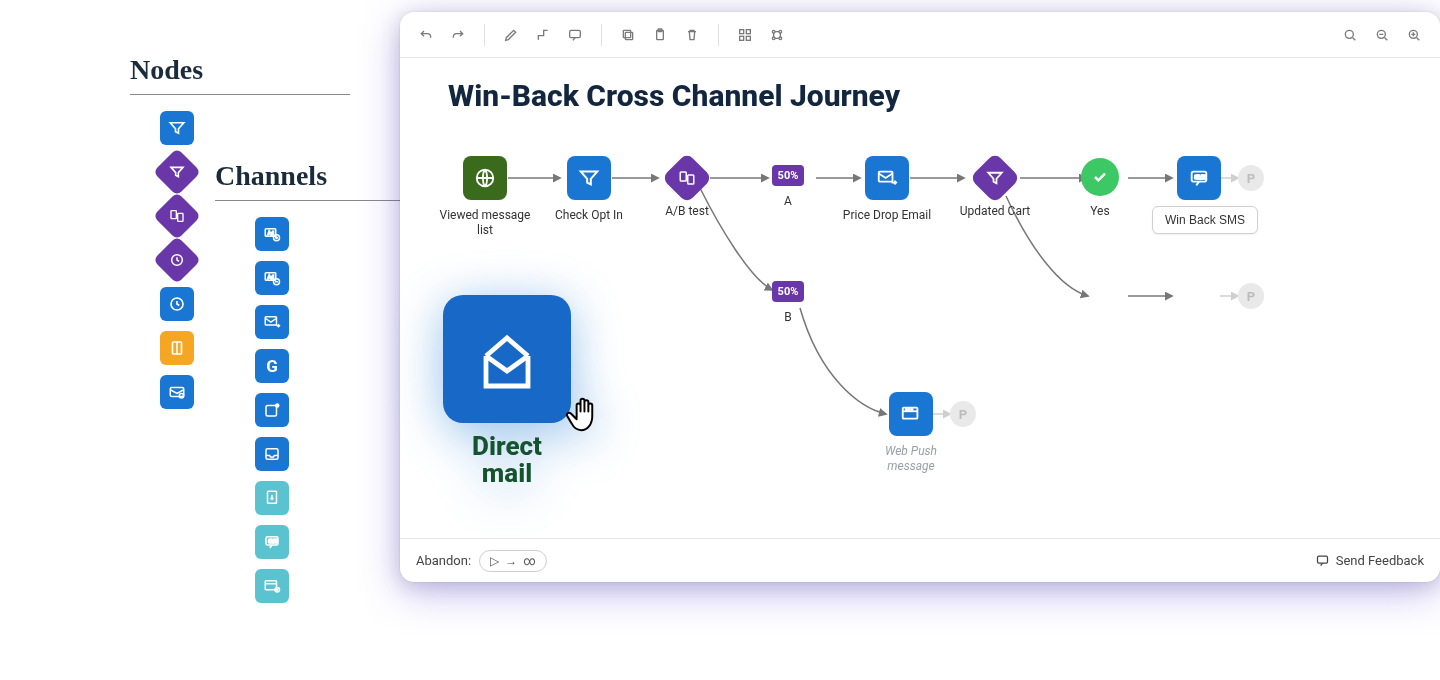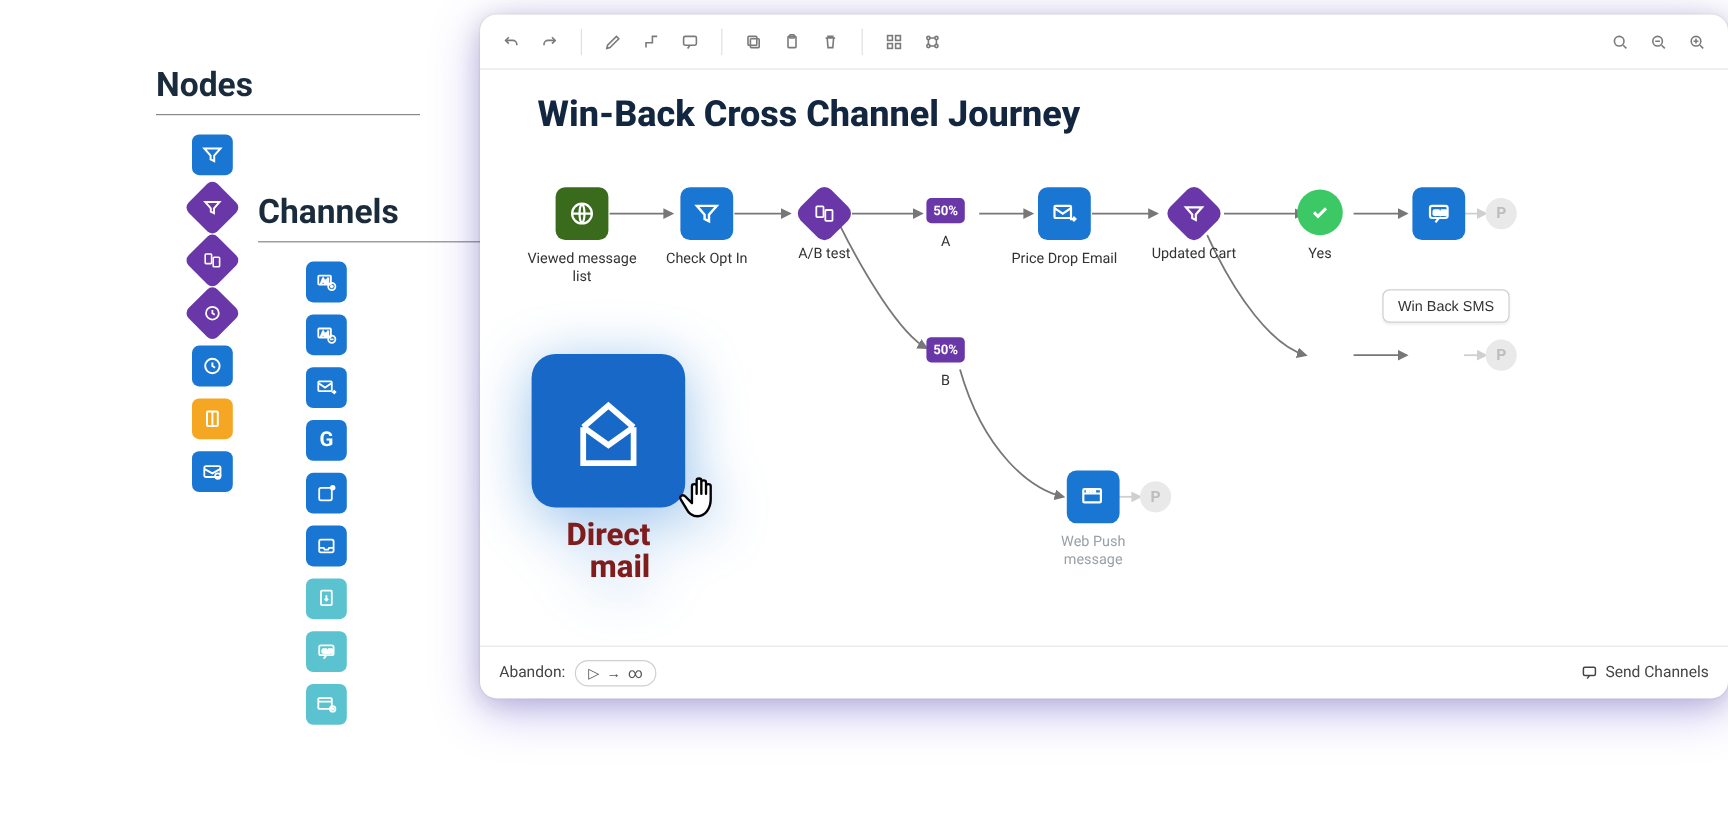"Nodes" .section-title { font-family: none -> Liberation Serif, serif }
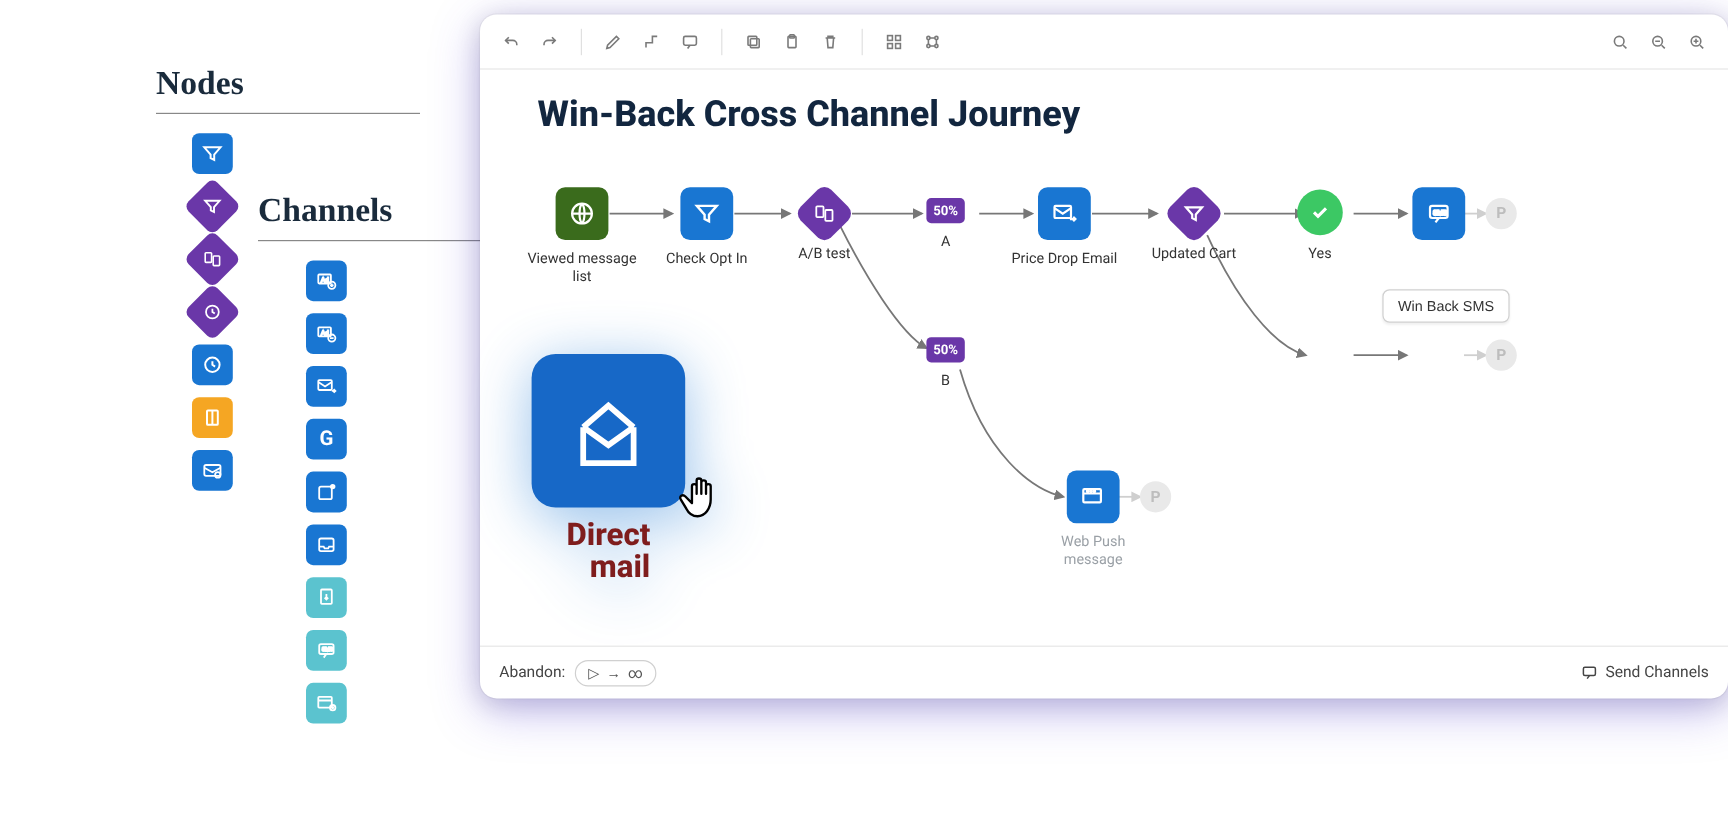"Win Back SMS" button.win-back-btn { margin-top: 35px -> none }
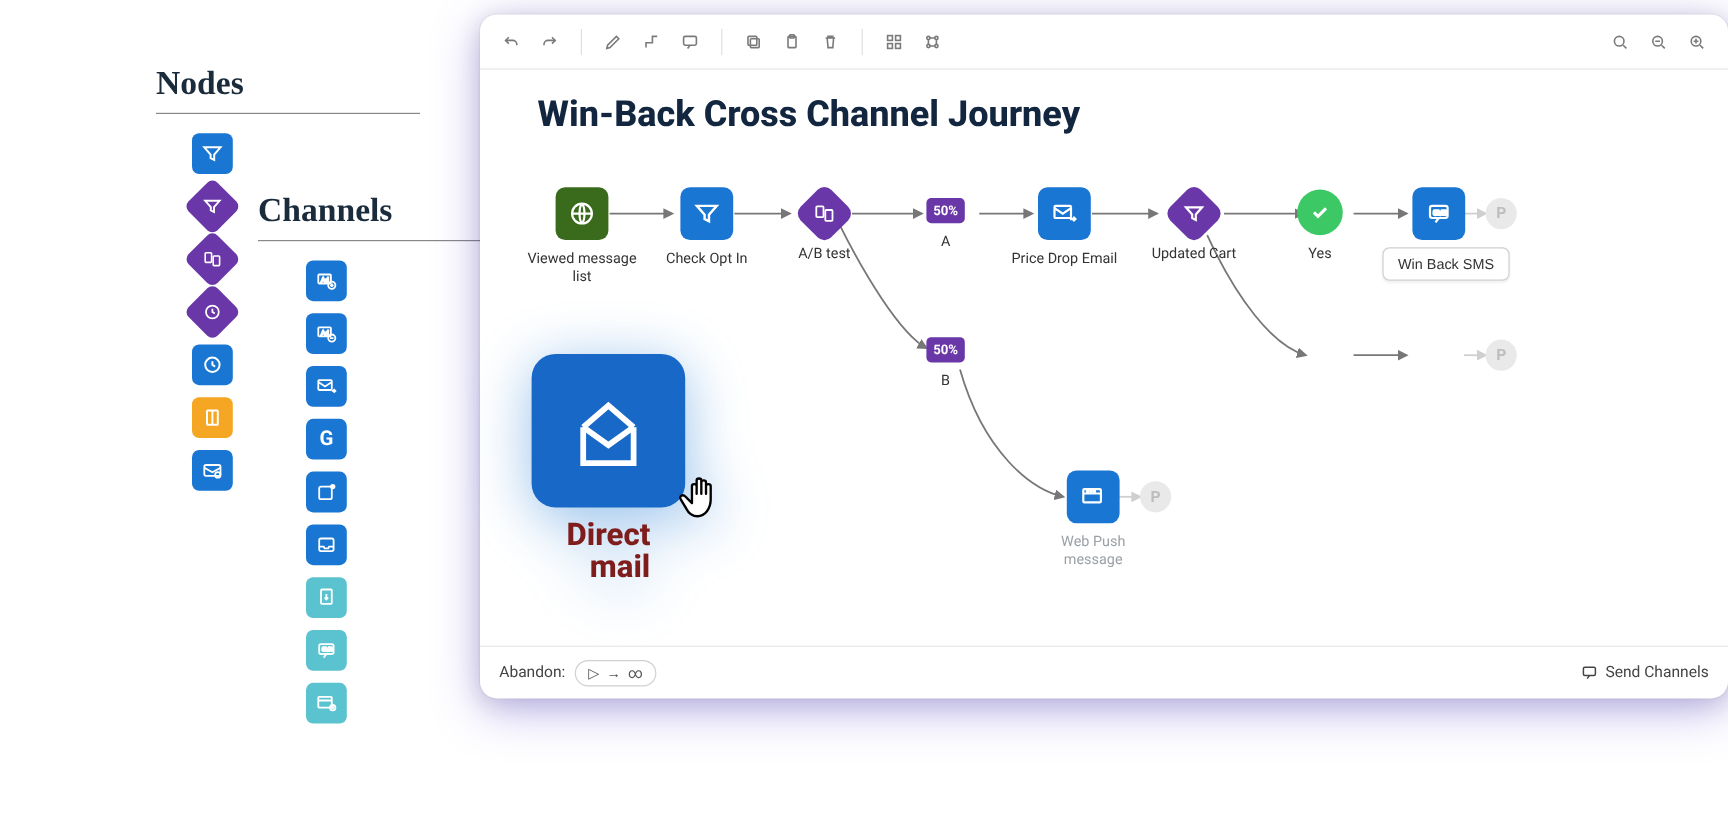"Direct" .dragged-tile .big-label { color: #7f1d1d -> #14532d; text-align: right -> center }
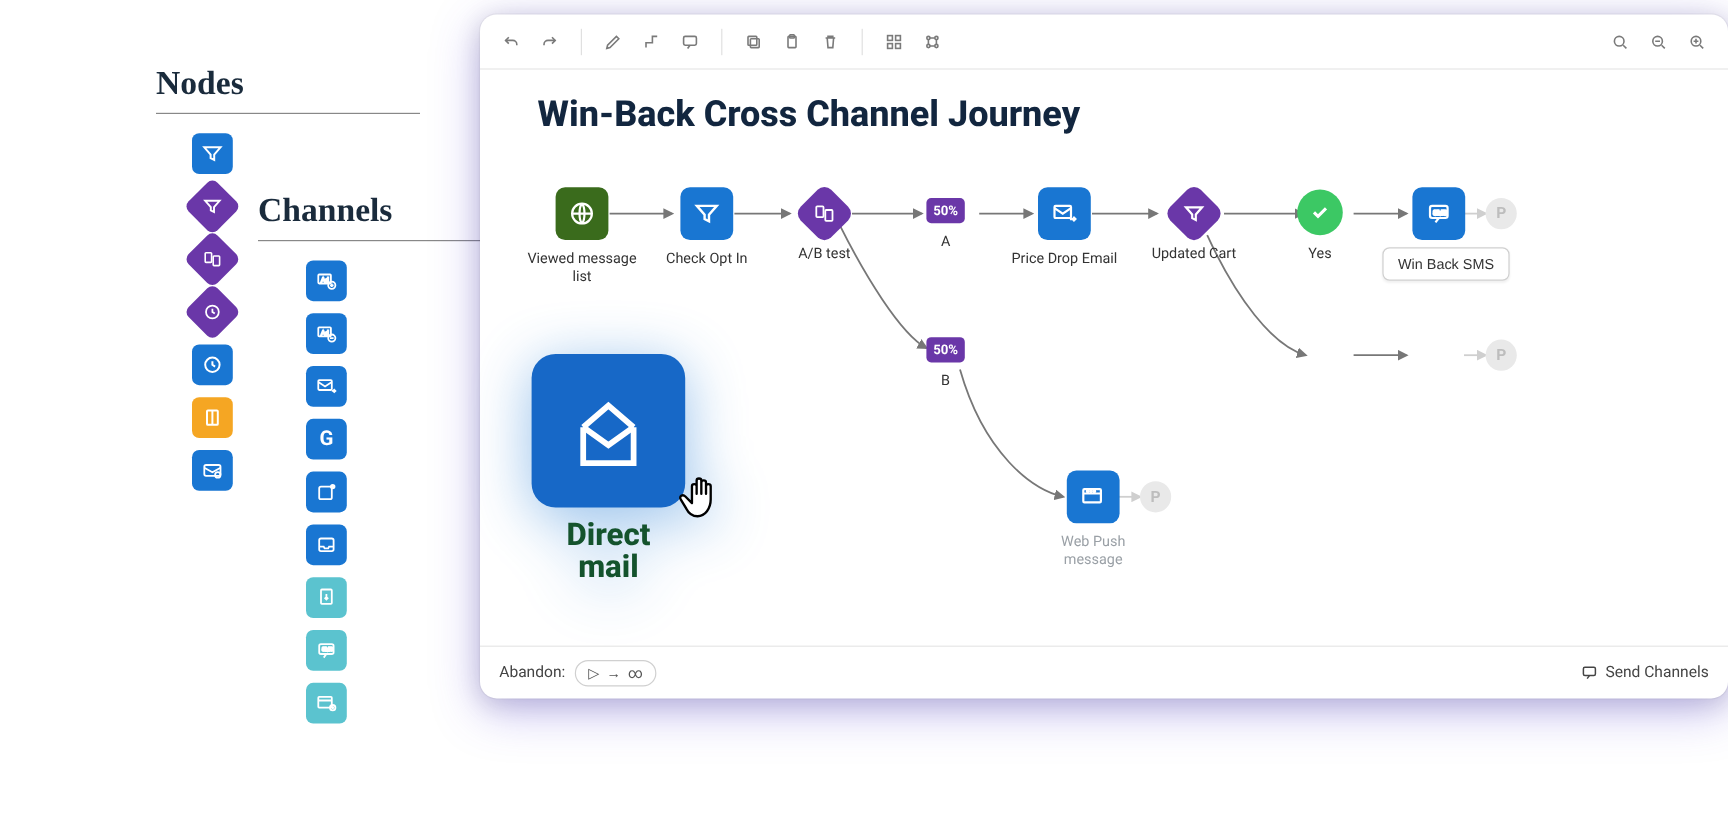"Web Push message" .flow-node .node-label.muted { font-style: none -> italic }
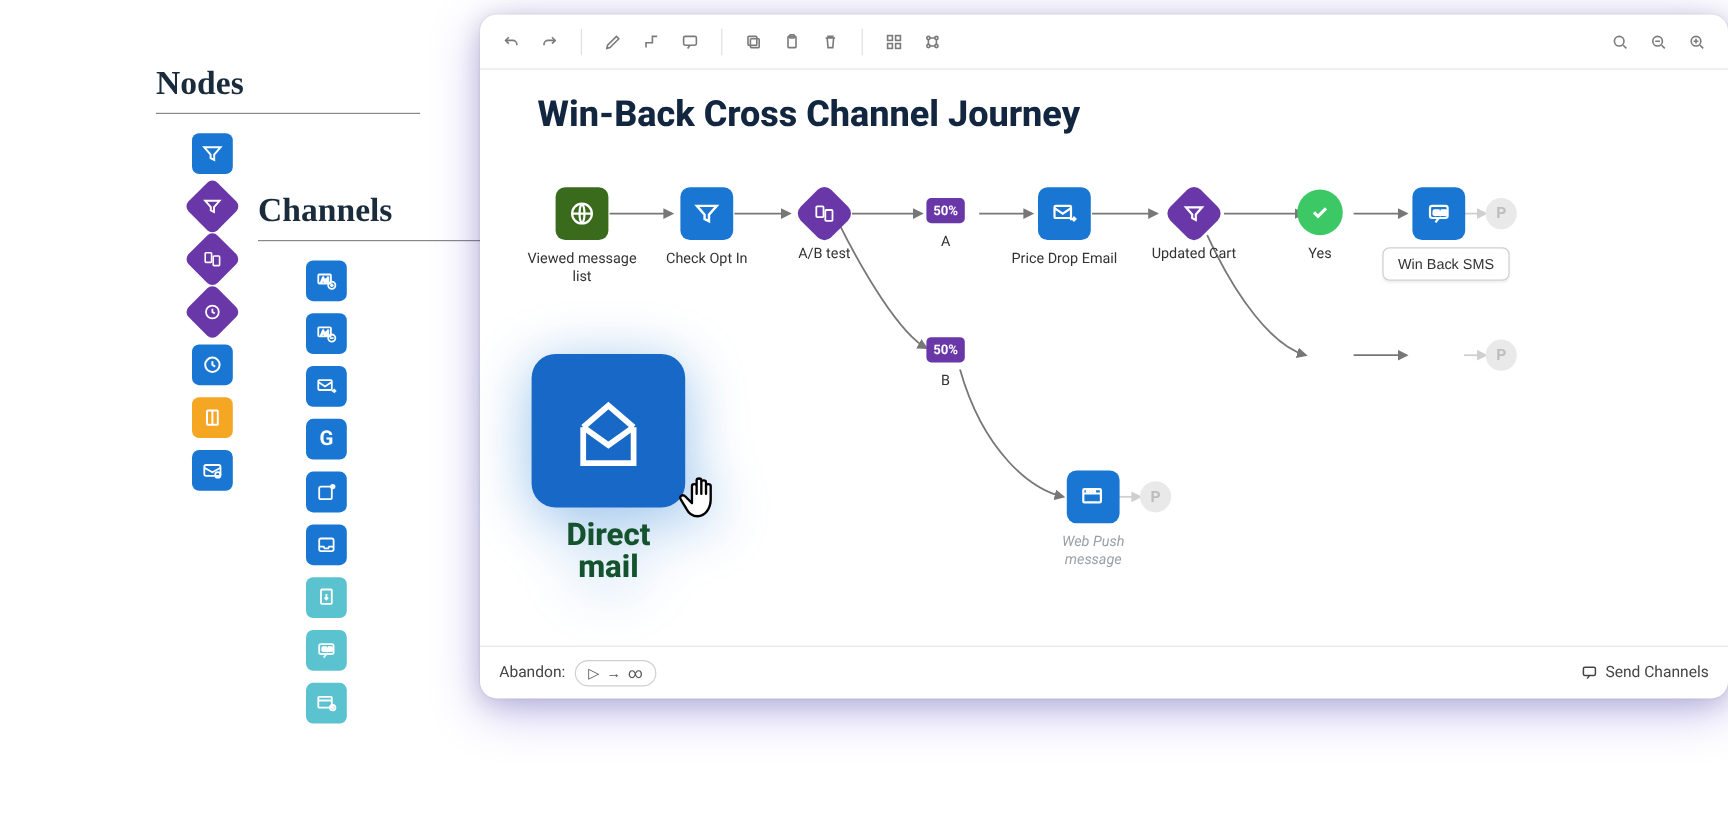"Send Channels" span { text: Channels -> Feedback }
